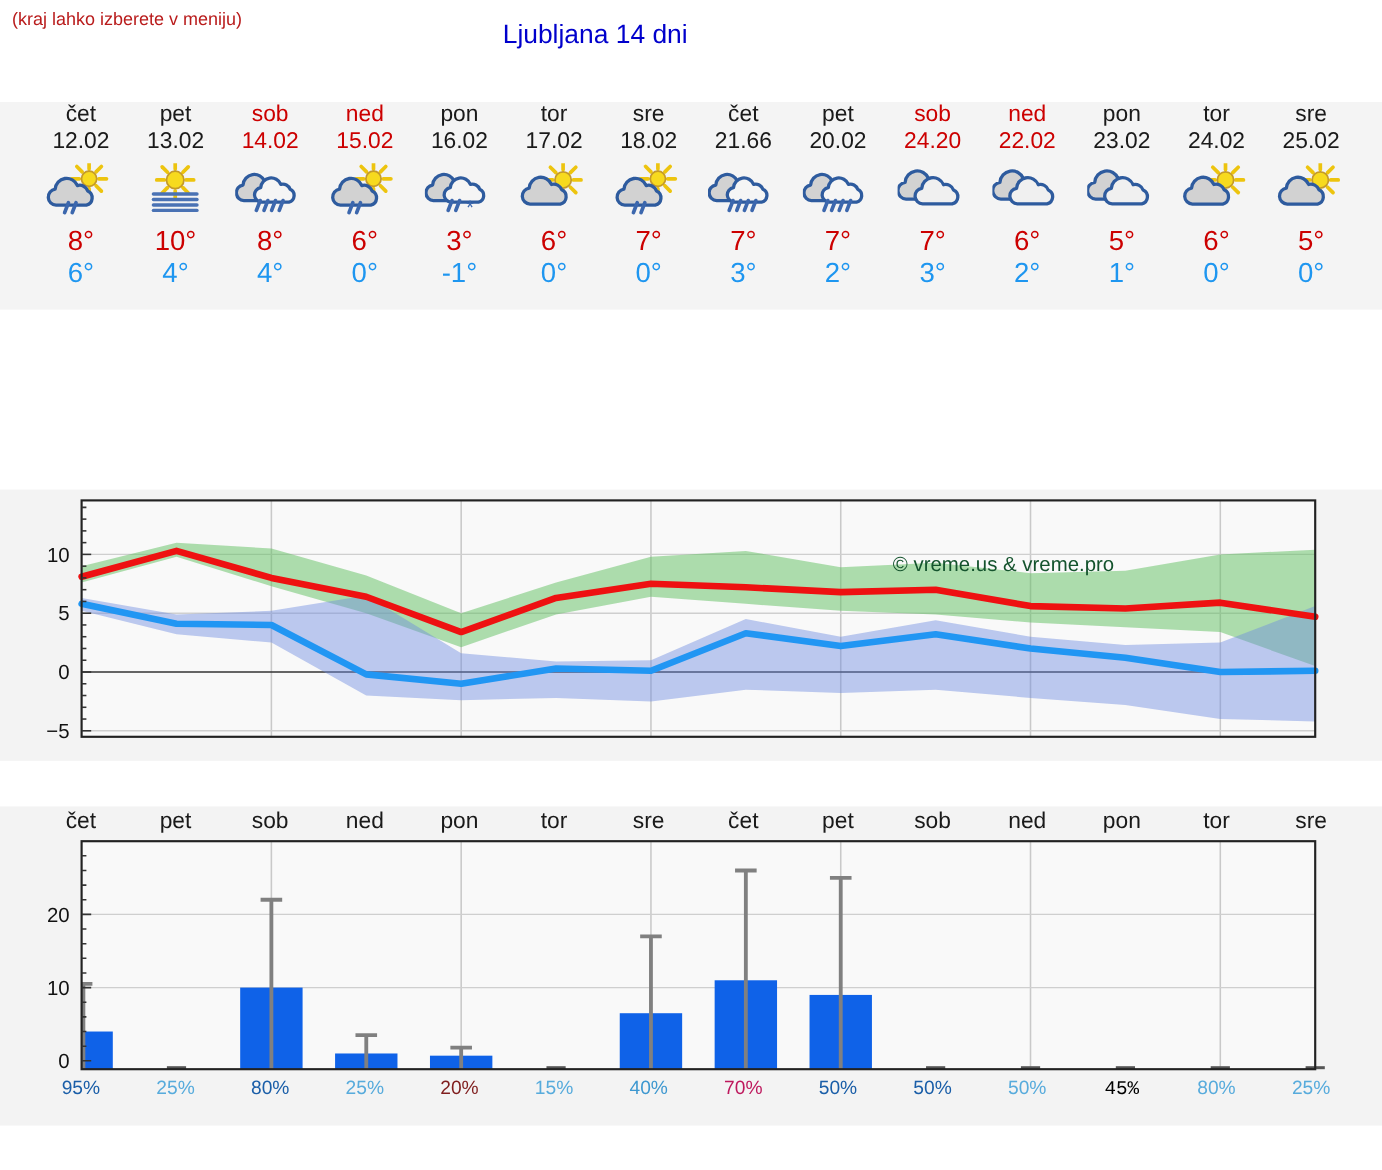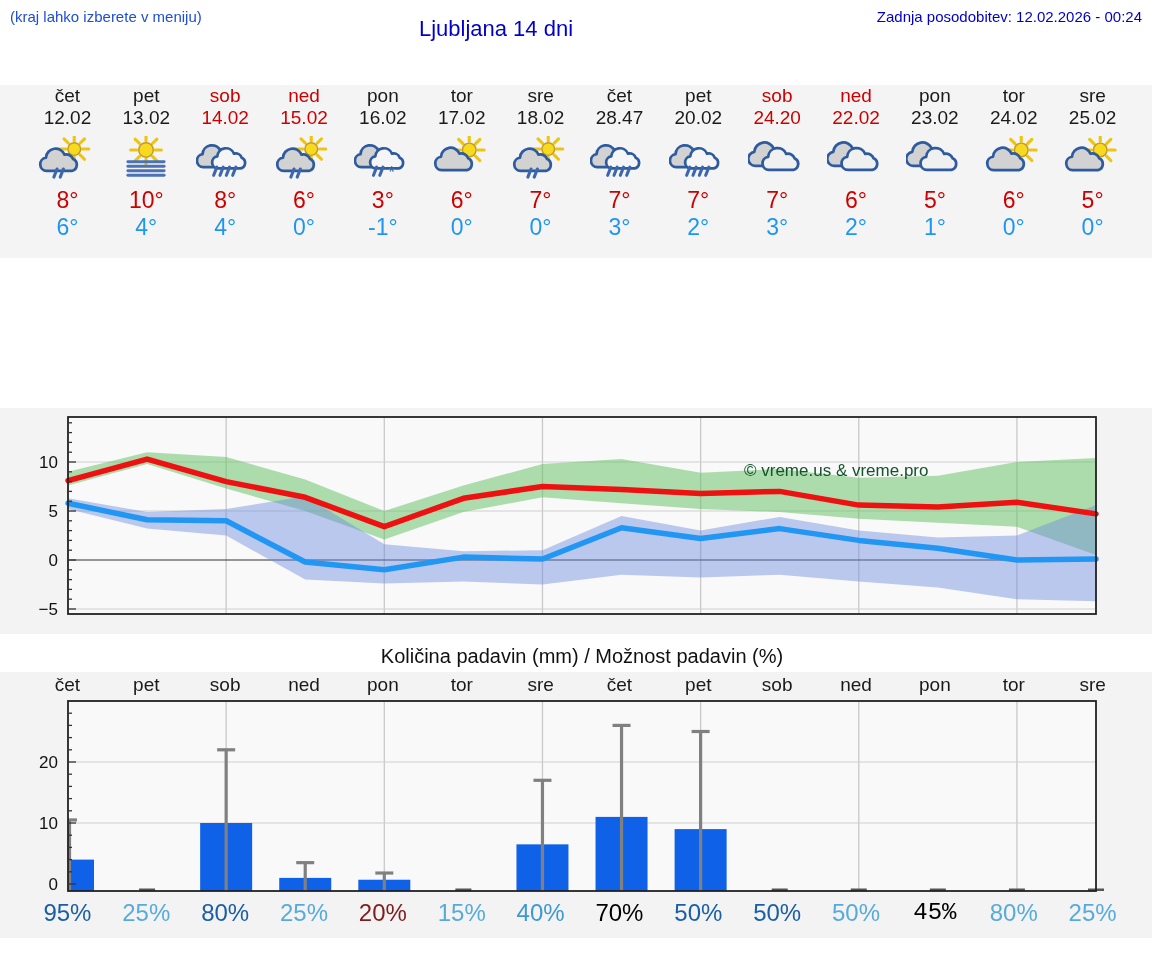"(kraj lahko izberete v meniju)" .loc-hint { color: #1d4ed8 -> #b91c1c }
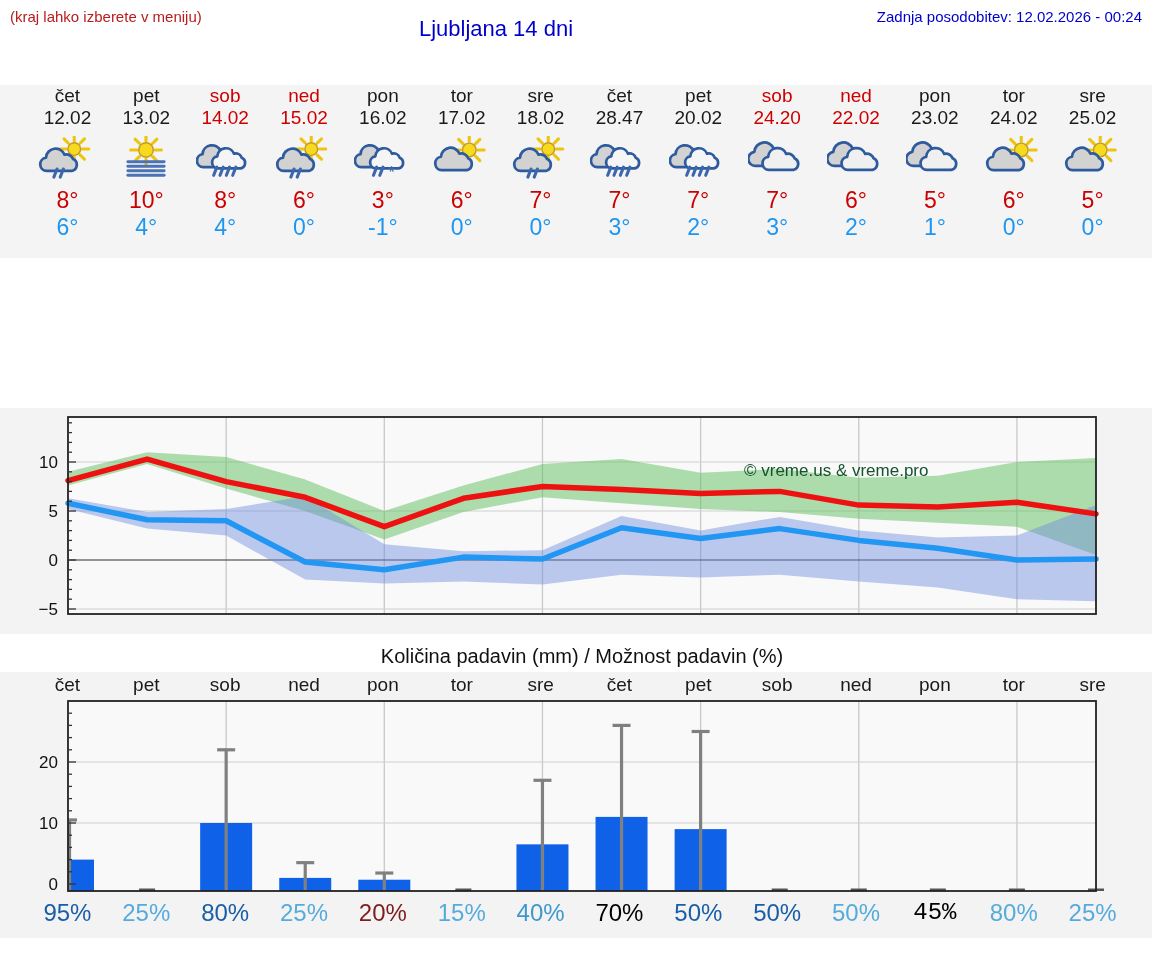"Zadnja posodobitev: 12.02.2026 - 00:24" div.updated { html: <div>Zadnja posodobitev: 12.02.2026 - 00:24</div> -> none }
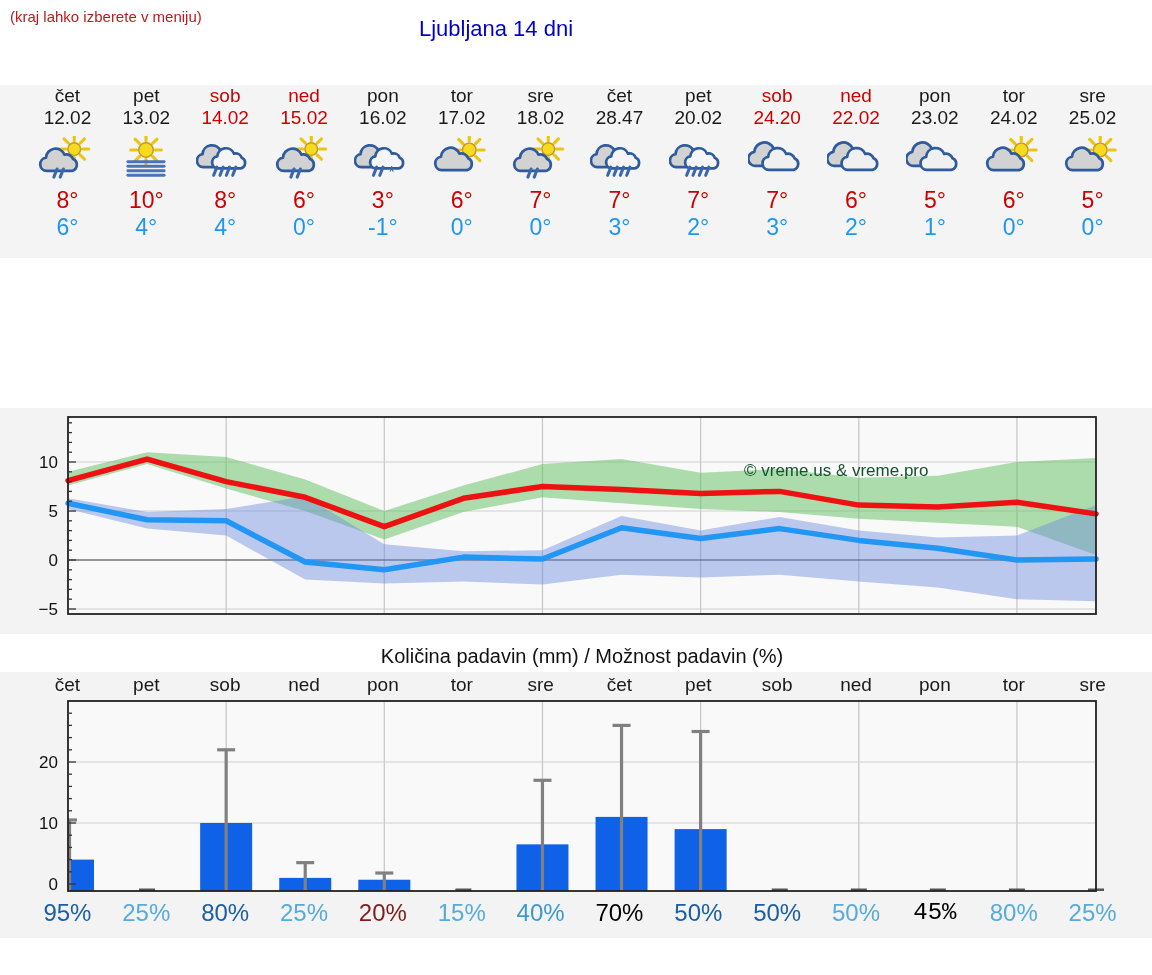"28.47" div.ddate { text: 28.47 -> 21.66 }
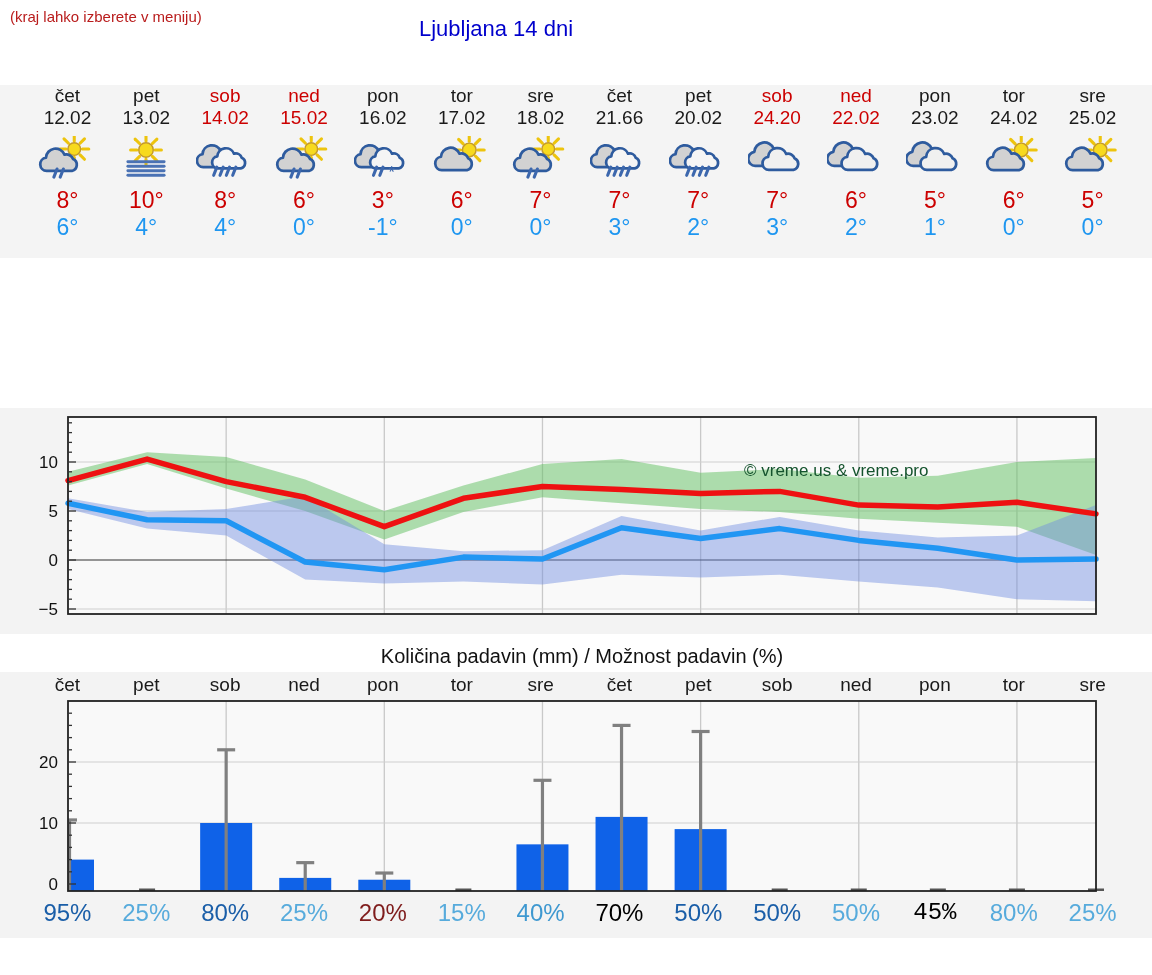"Količina padavin (mm) / Možnost" div.chart-title { html: <div>Količina padavin (mm) / Možnost padavin (%)</div> -> none }
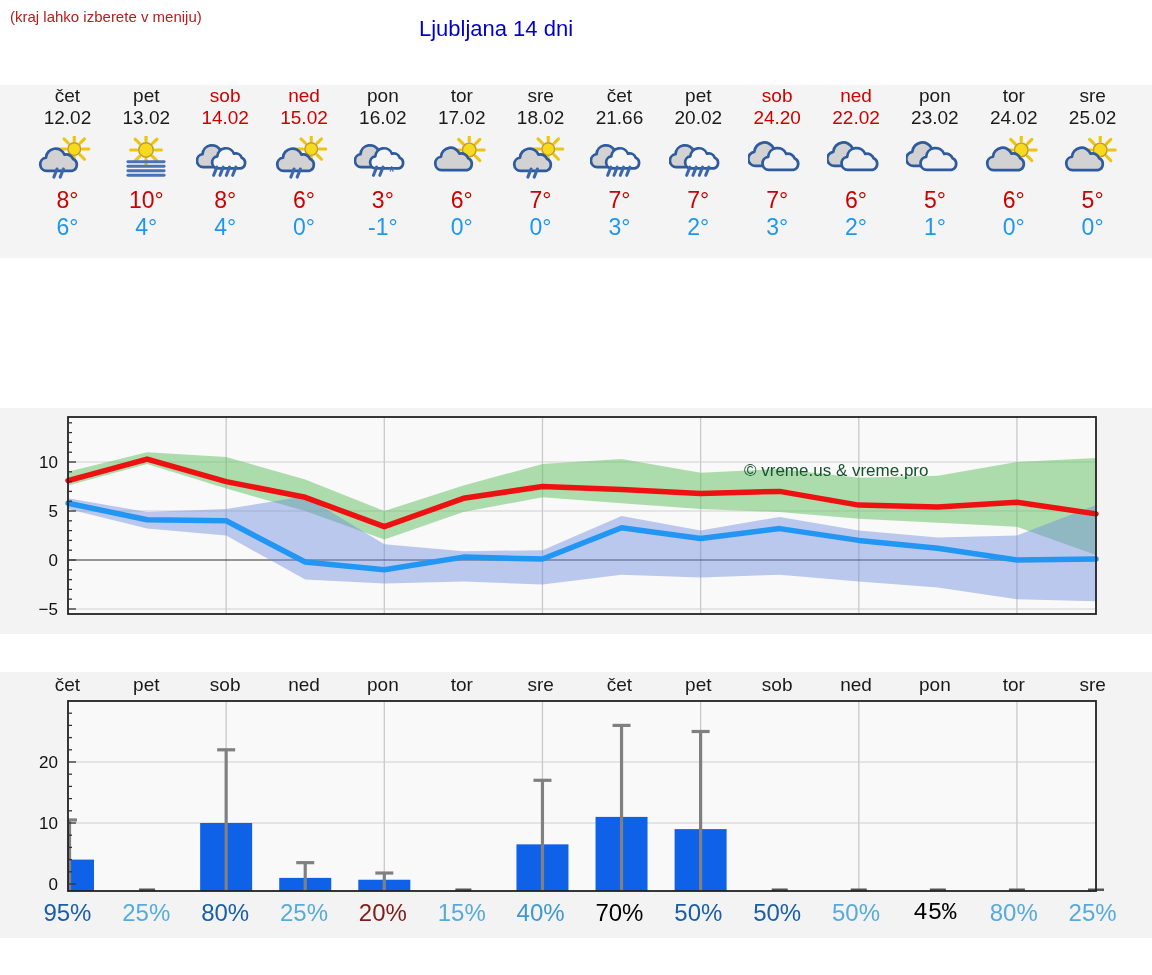"95%" .ppct { font-size: 24px -> 16px }
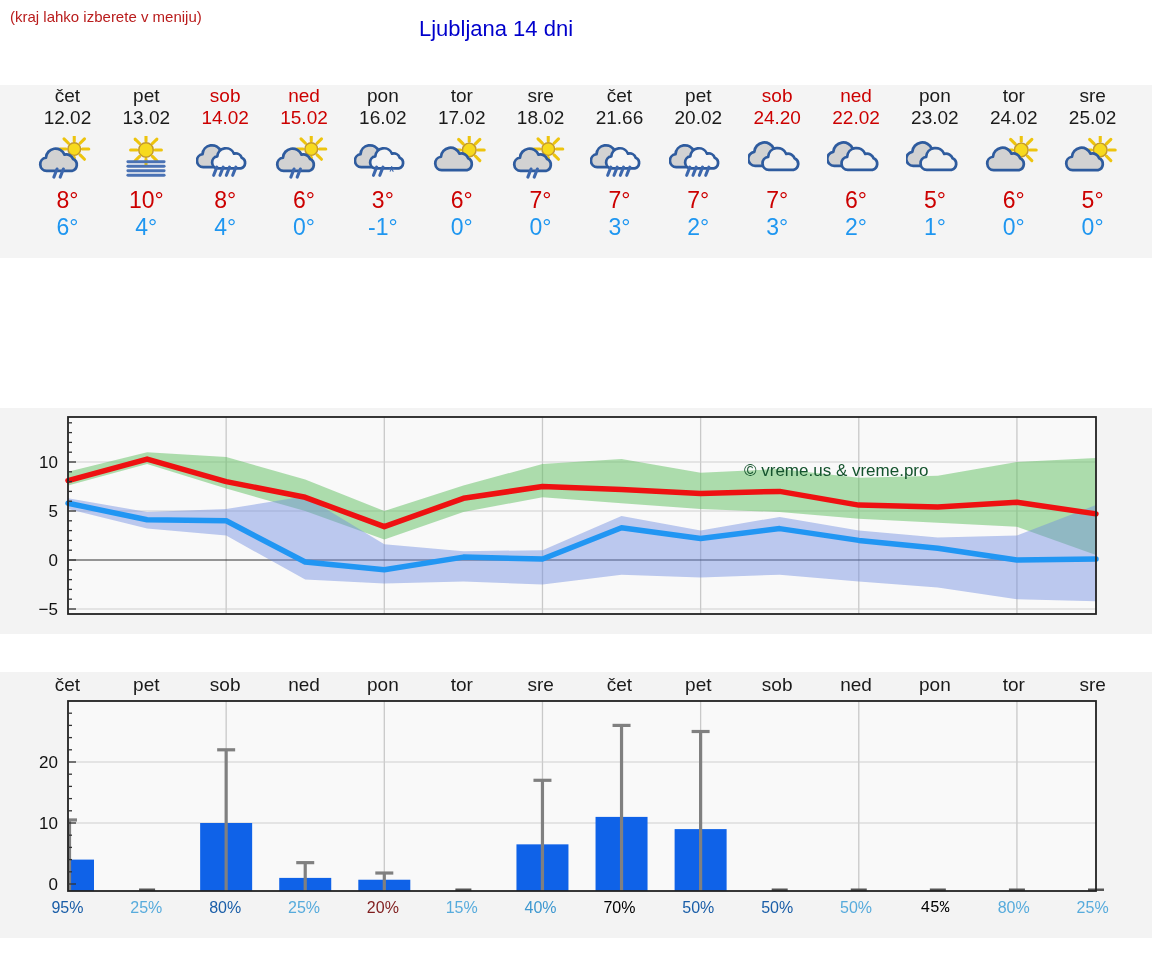"70%" div.ppct { color: #000000 -> #be185d }
